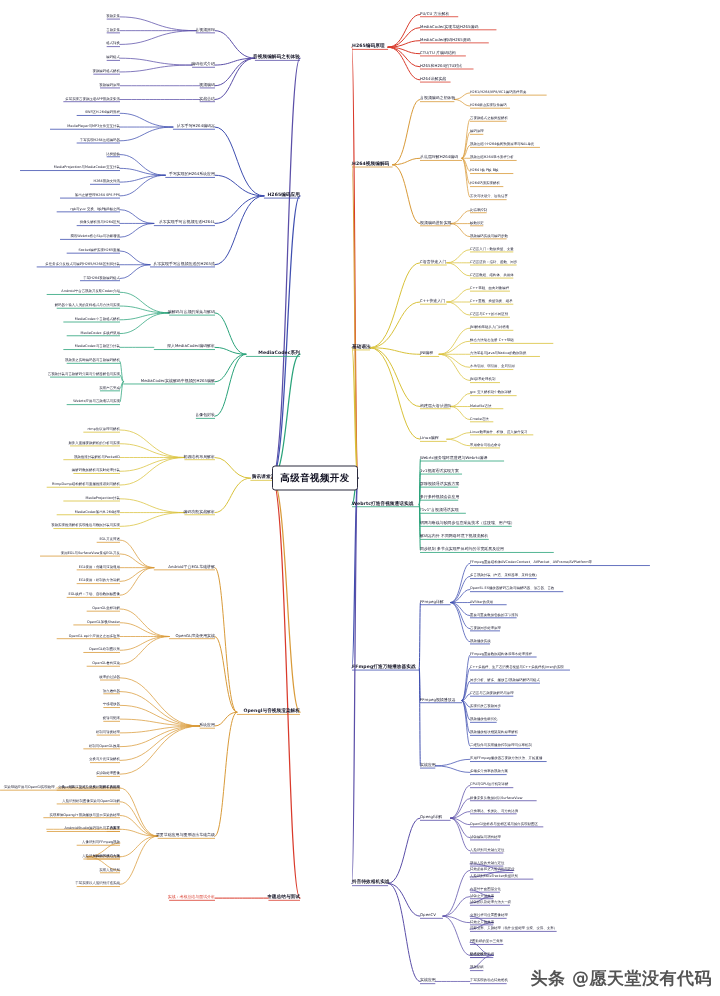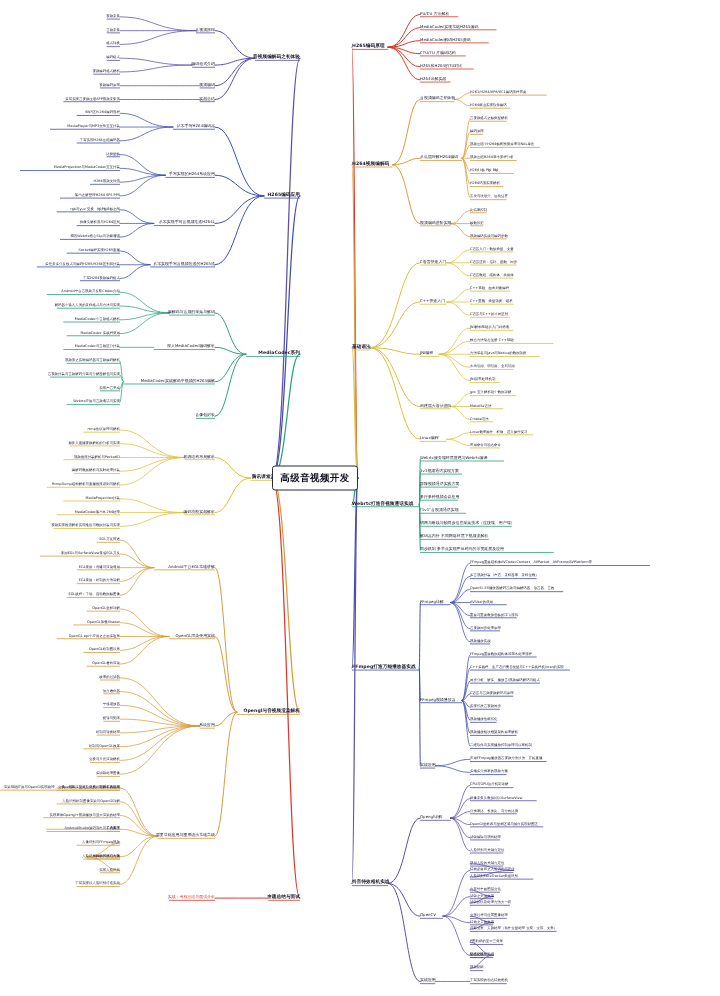"头条 @愿天堂没有代码" div { html: none -> <div> <span>头条 @愿天堂没有代码</span> </div> }
